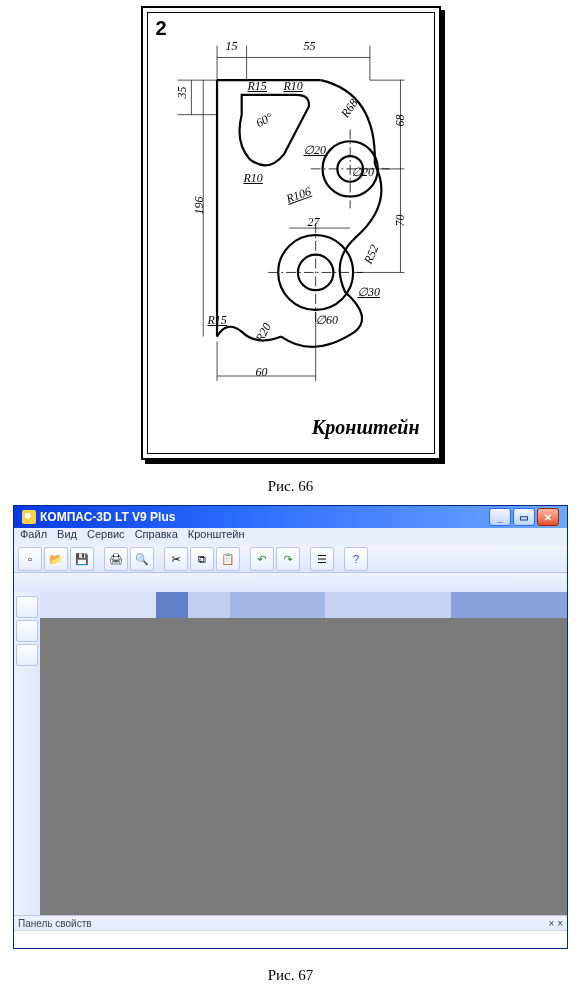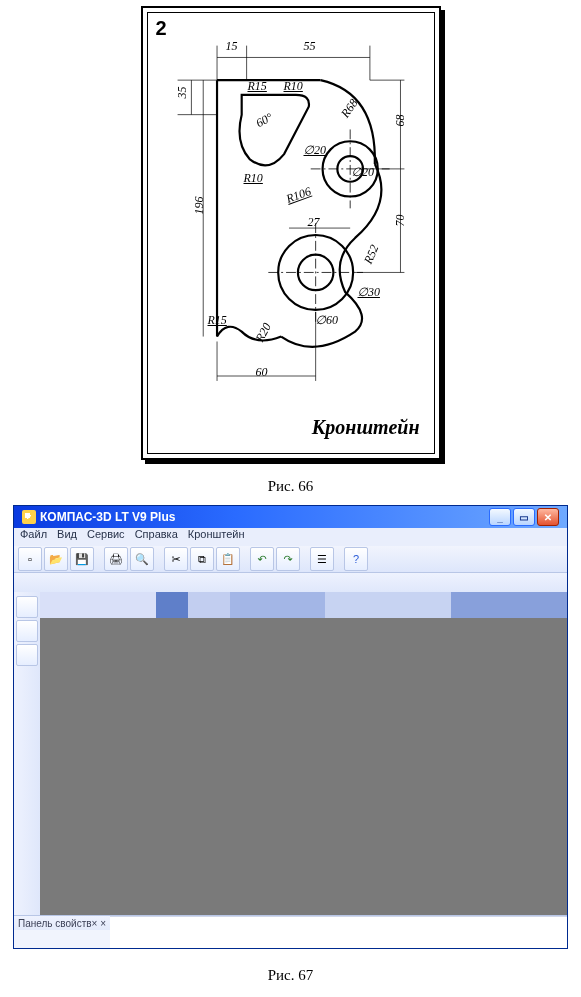"Панель свойств" .kw-status { flex-direction: row -> column }
